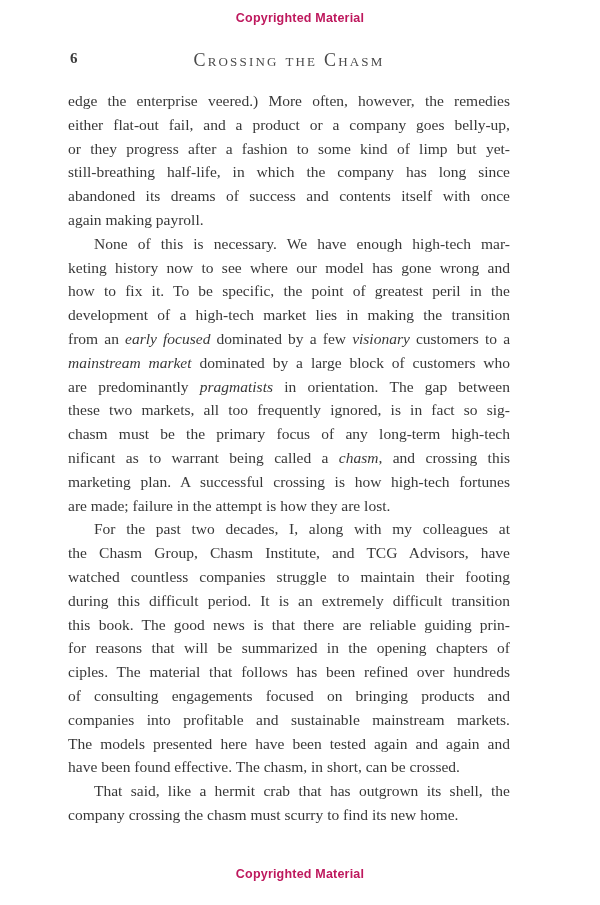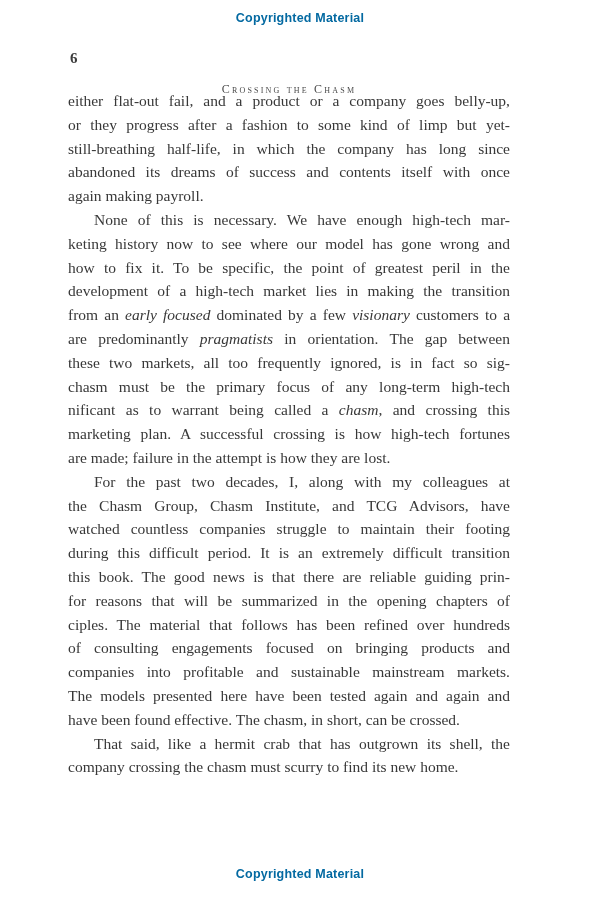"Copyrighted Material" .notice { color: #0369a1 -> #be185d }
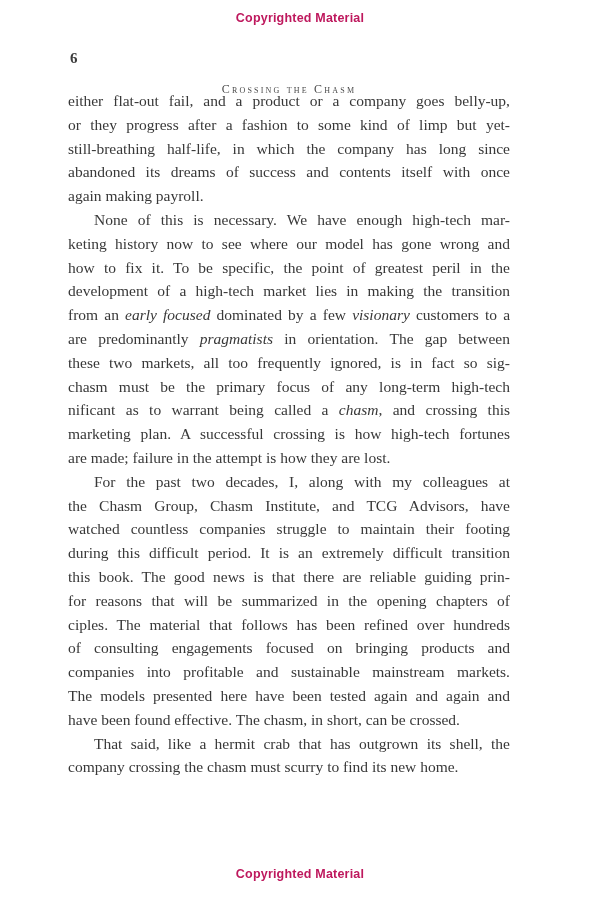"Crossing the Chasm" .running-title { font-size: 12px -> 18px; margin-top: 32px -> none }
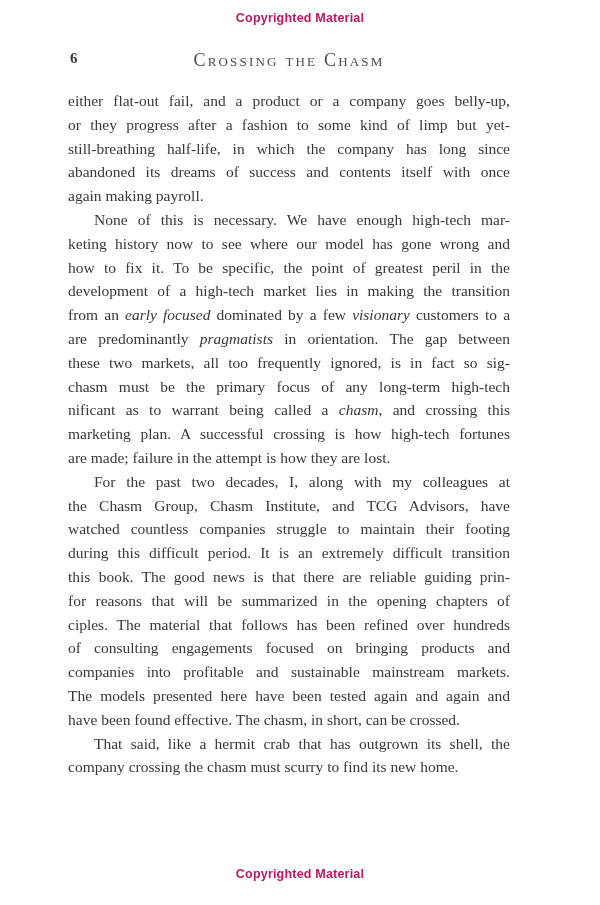"edge the enterprise veered.) More" div.text-line { html: none -> <div><span>edge the enterprise veered.) More often, however, the remedies</span></div> }
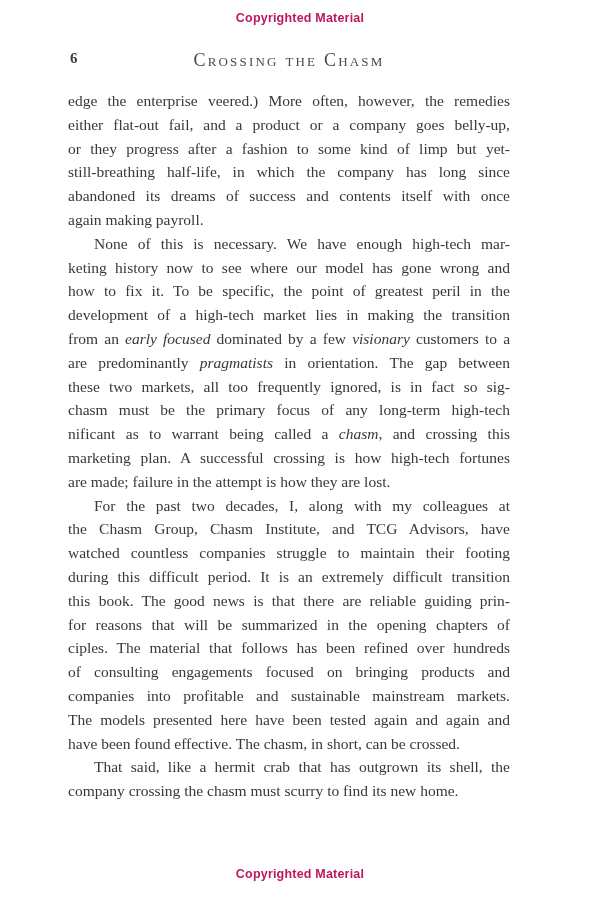"mainstream market dominated by a" div.text-line { html: none -> <div><span>mainstream market</span><span> dominated by a large block of customers who</span></div> }
